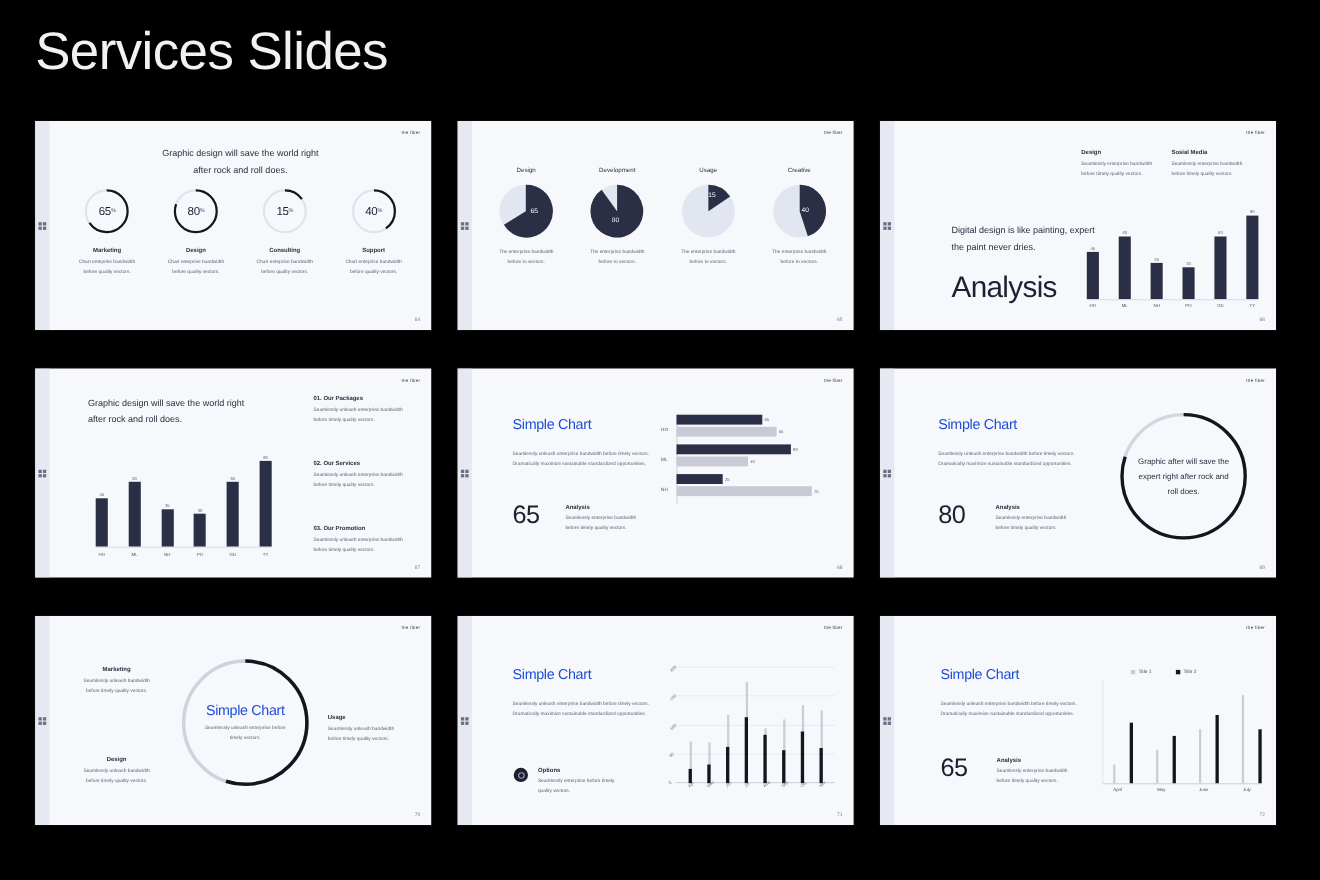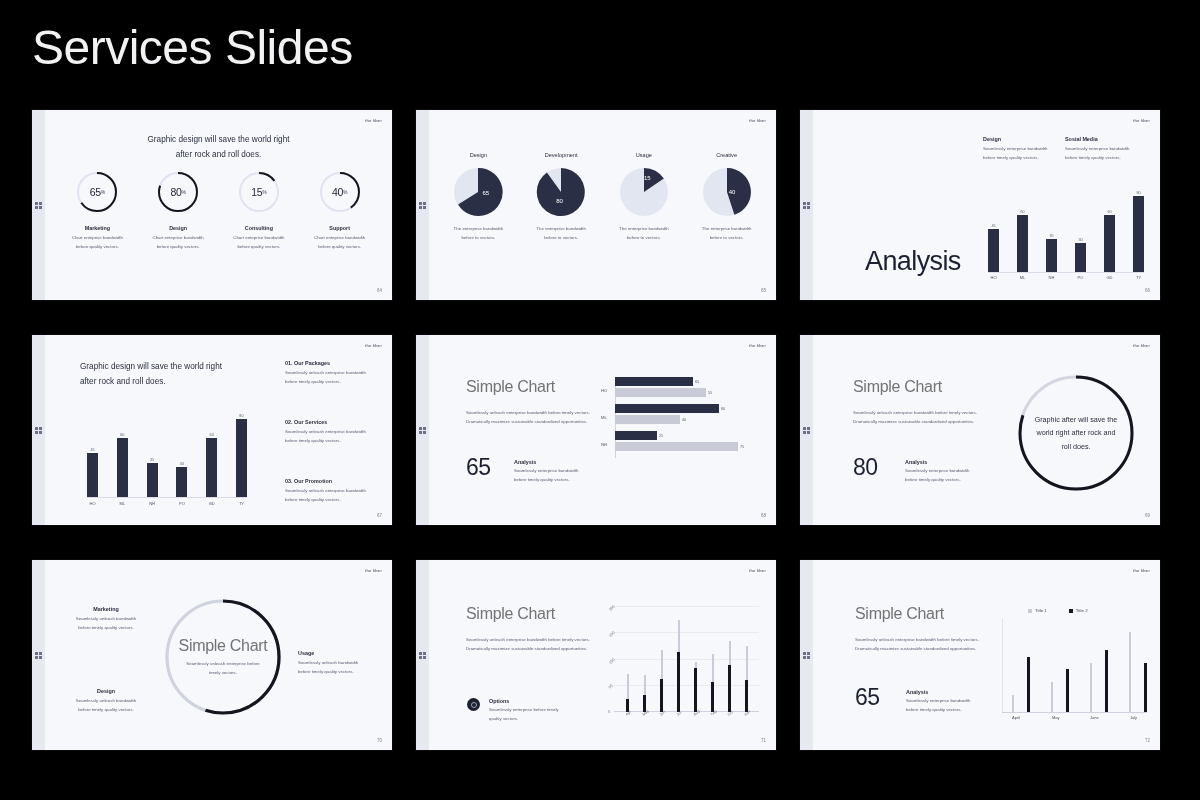"Digital design is like painting," div.headline { html: none -> <div> <div>Digital design is like painting, expert</div> <div>the paint never dries.</div> </div> }
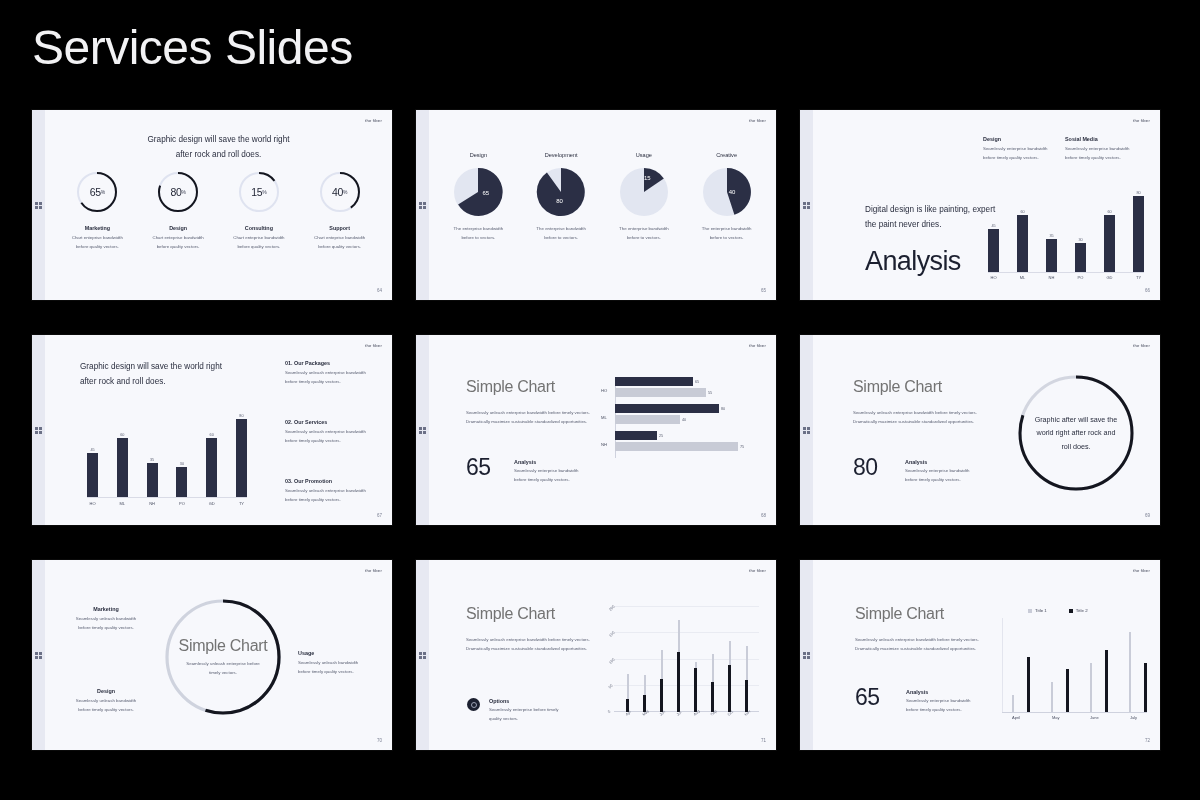"Simple Chart" .chart-title { color: #737373 -> #1d4ed8; font-size: 16px -> 13px }
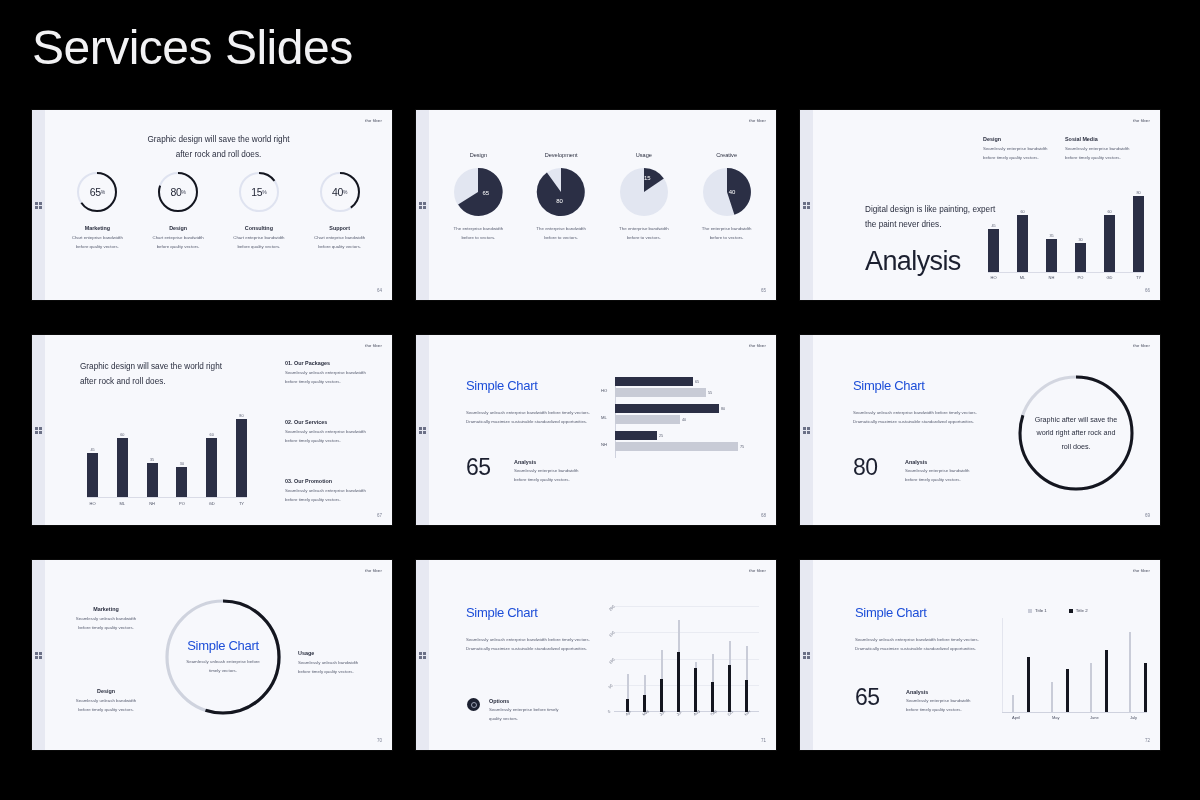"world right after rock and" div.headline { text: world -> expert }
